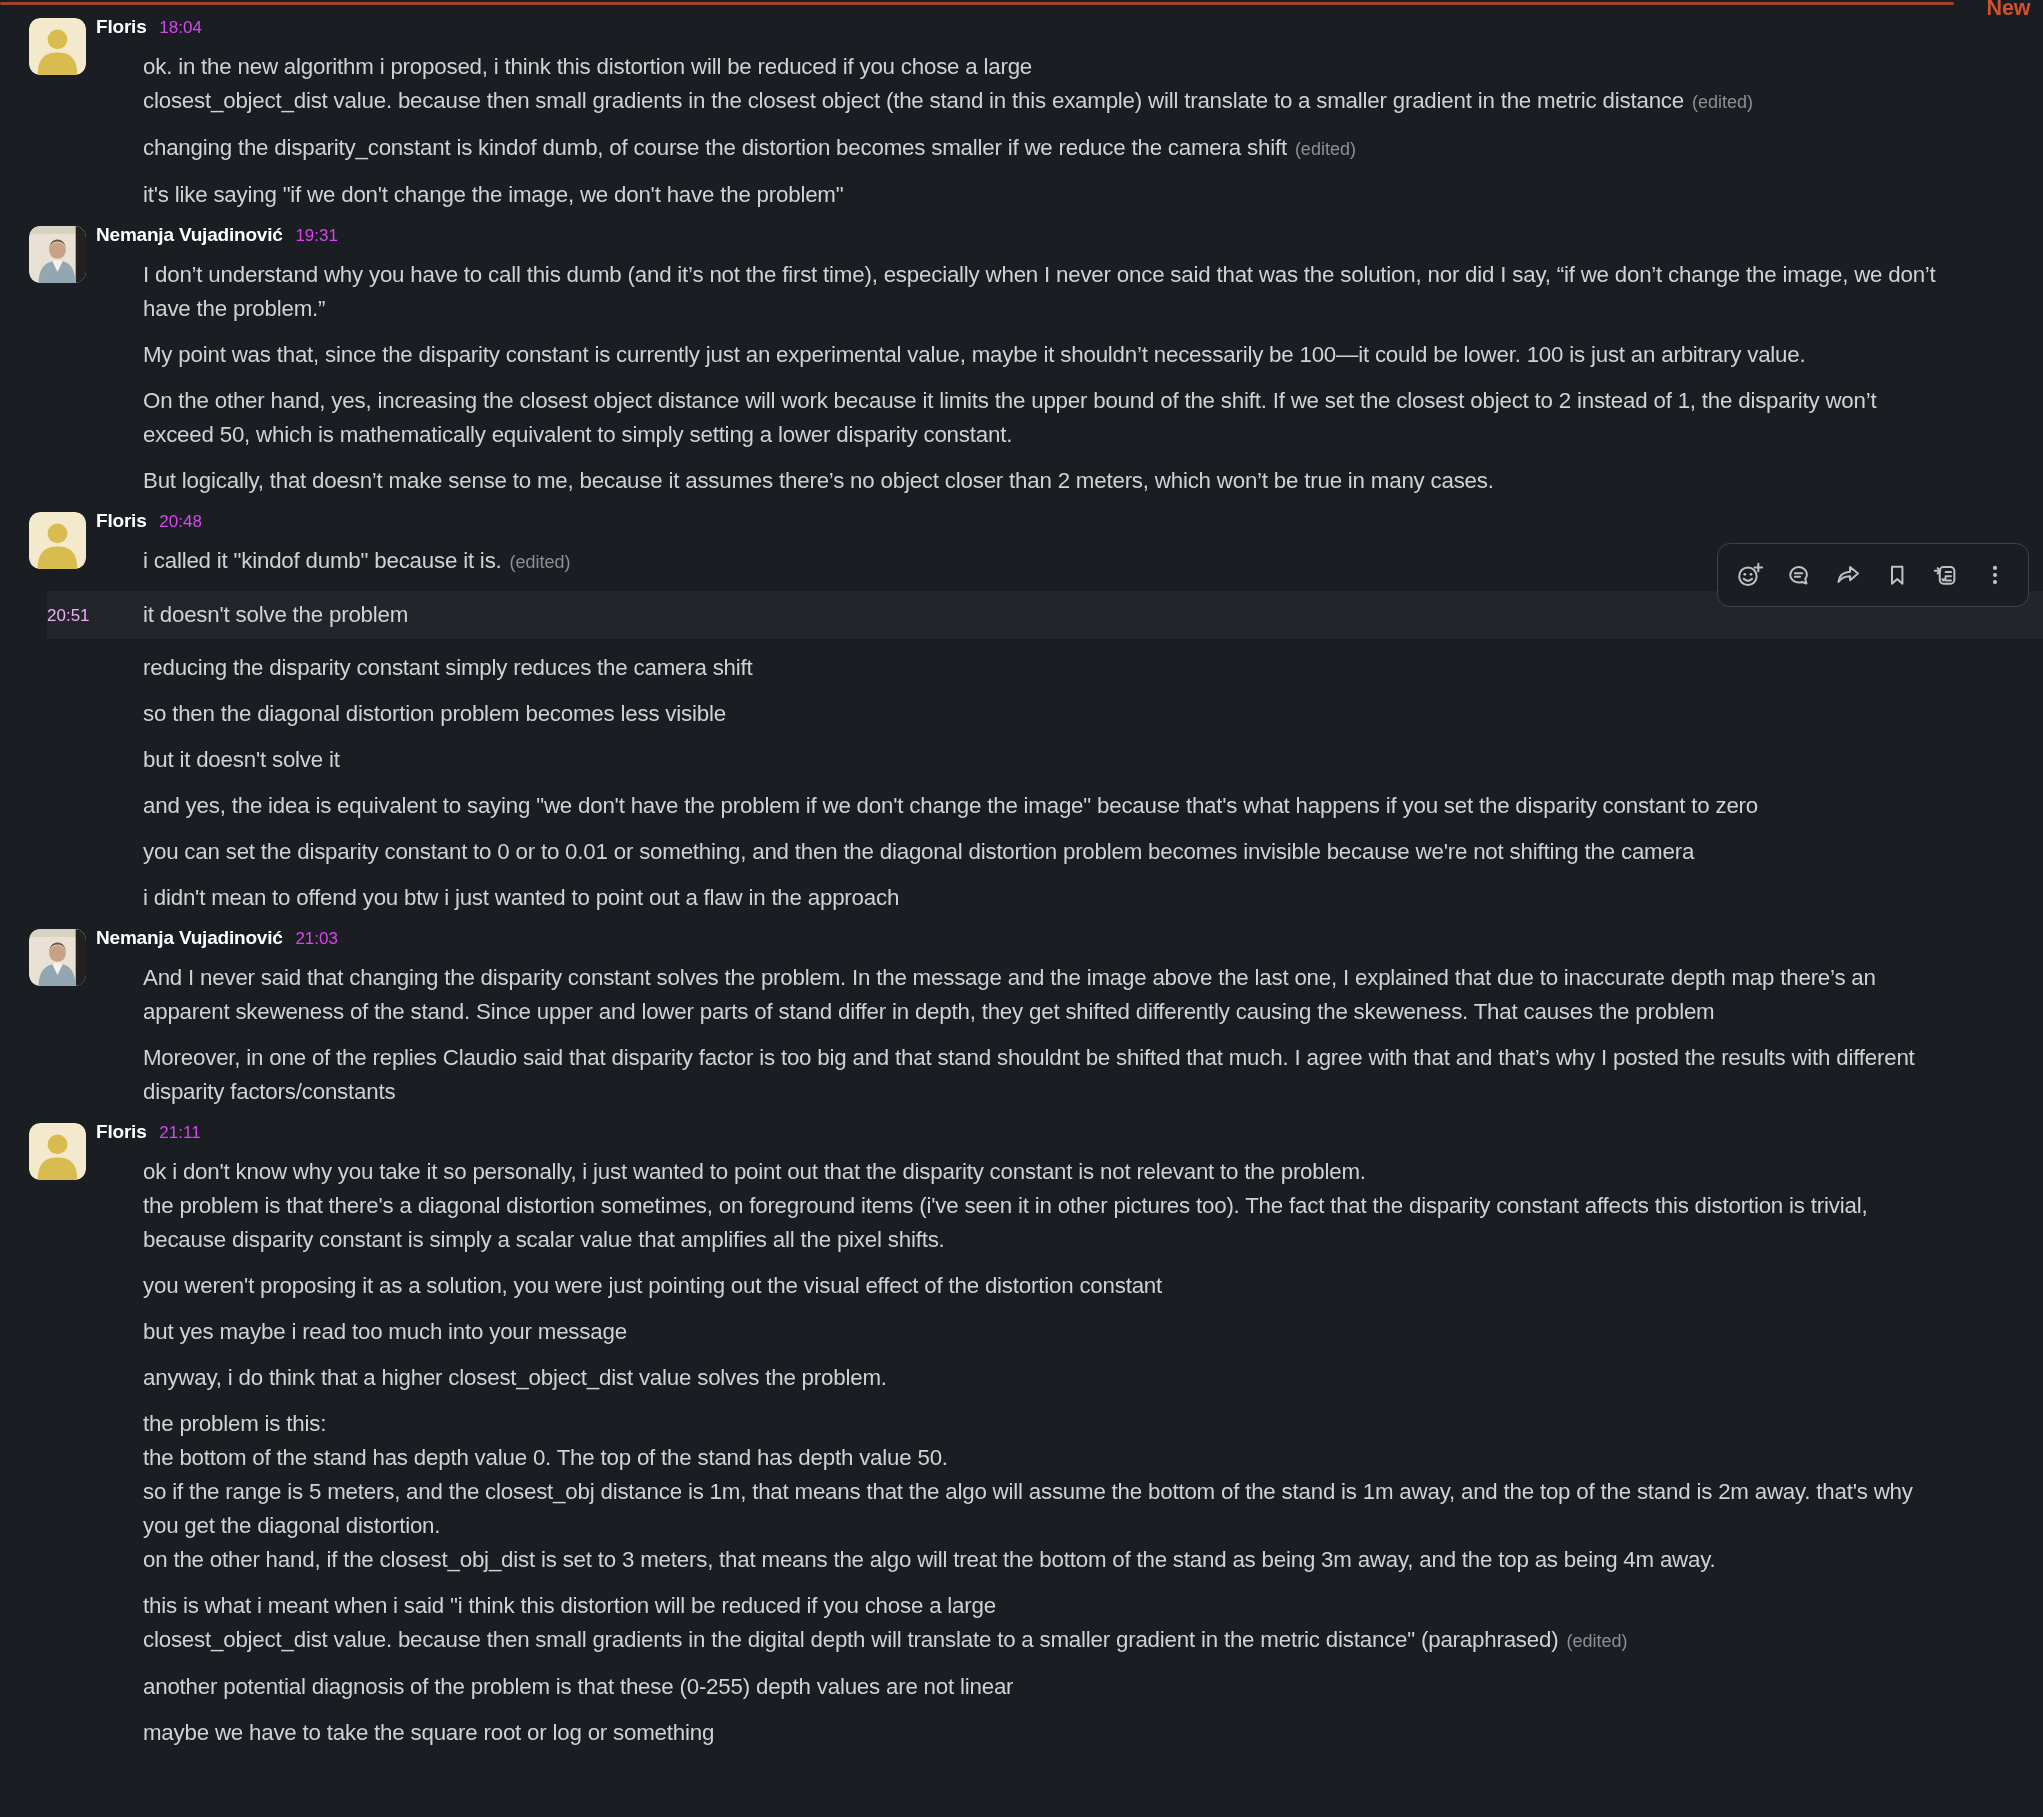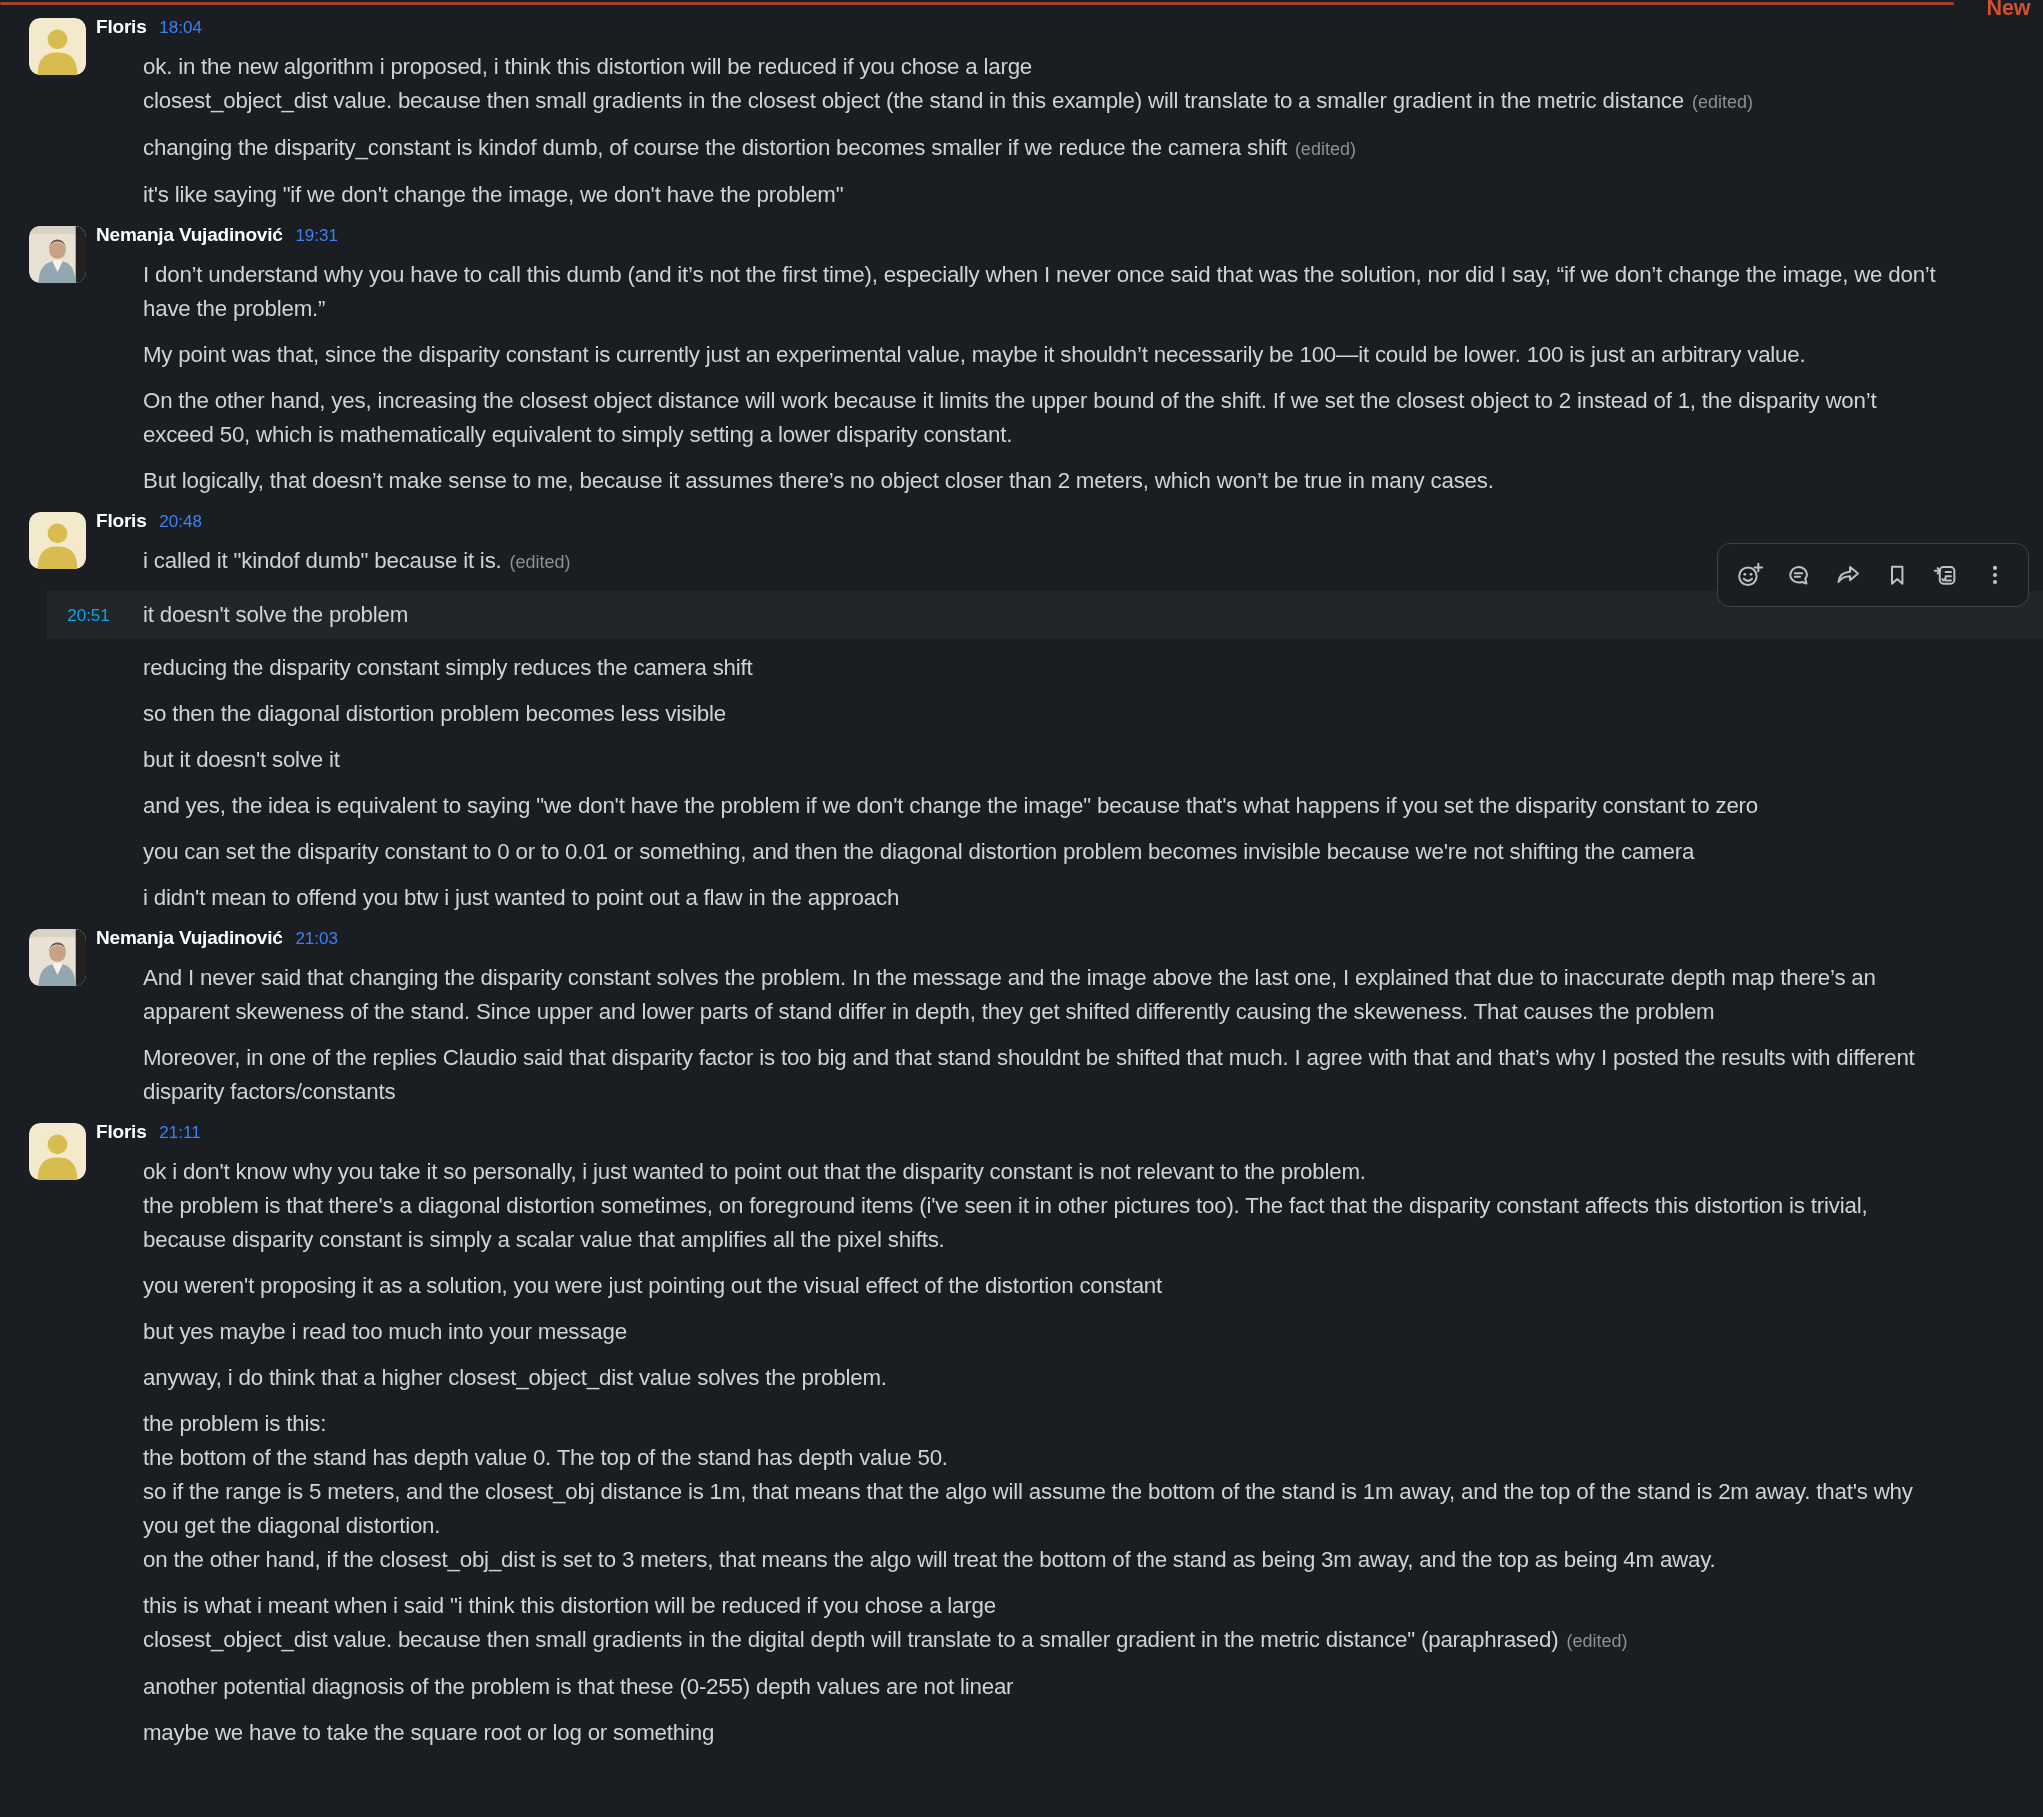"18:04" .time { color: #3b82f6 -> #d946ef }
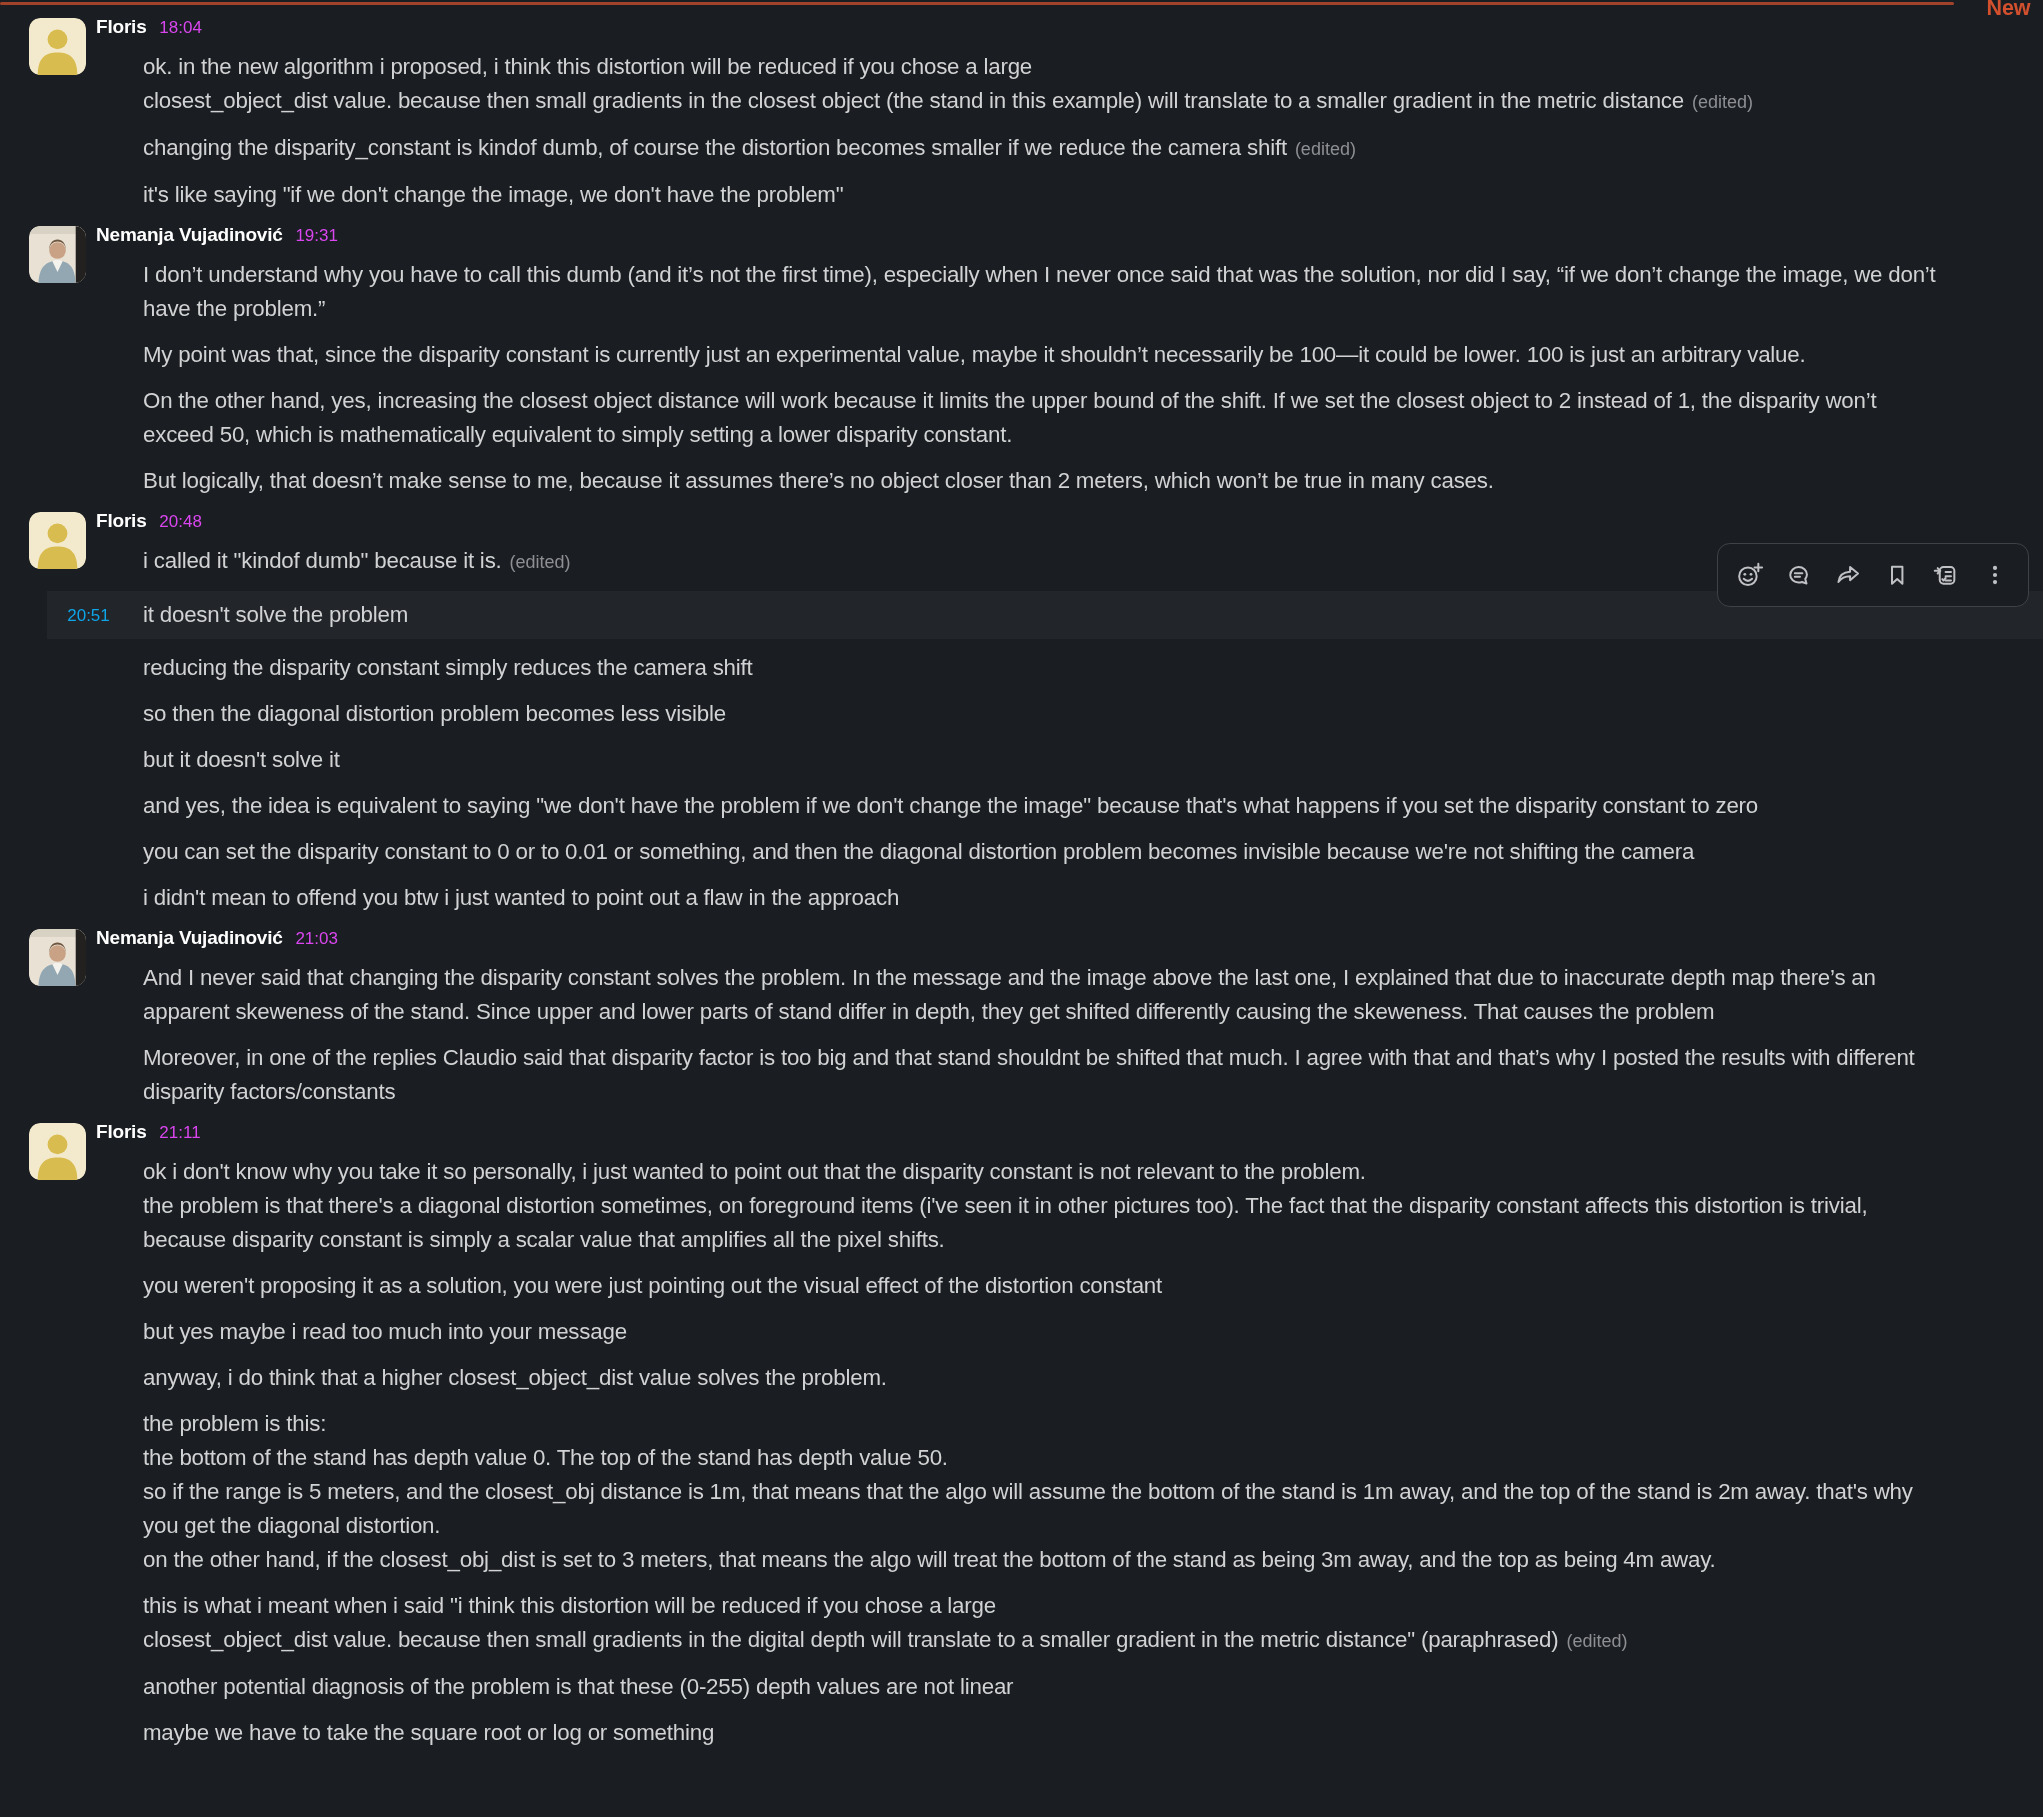"20:51" .gutter-time { color: #0ea5e9 -> #f0abfc; text-align: center -> left }
